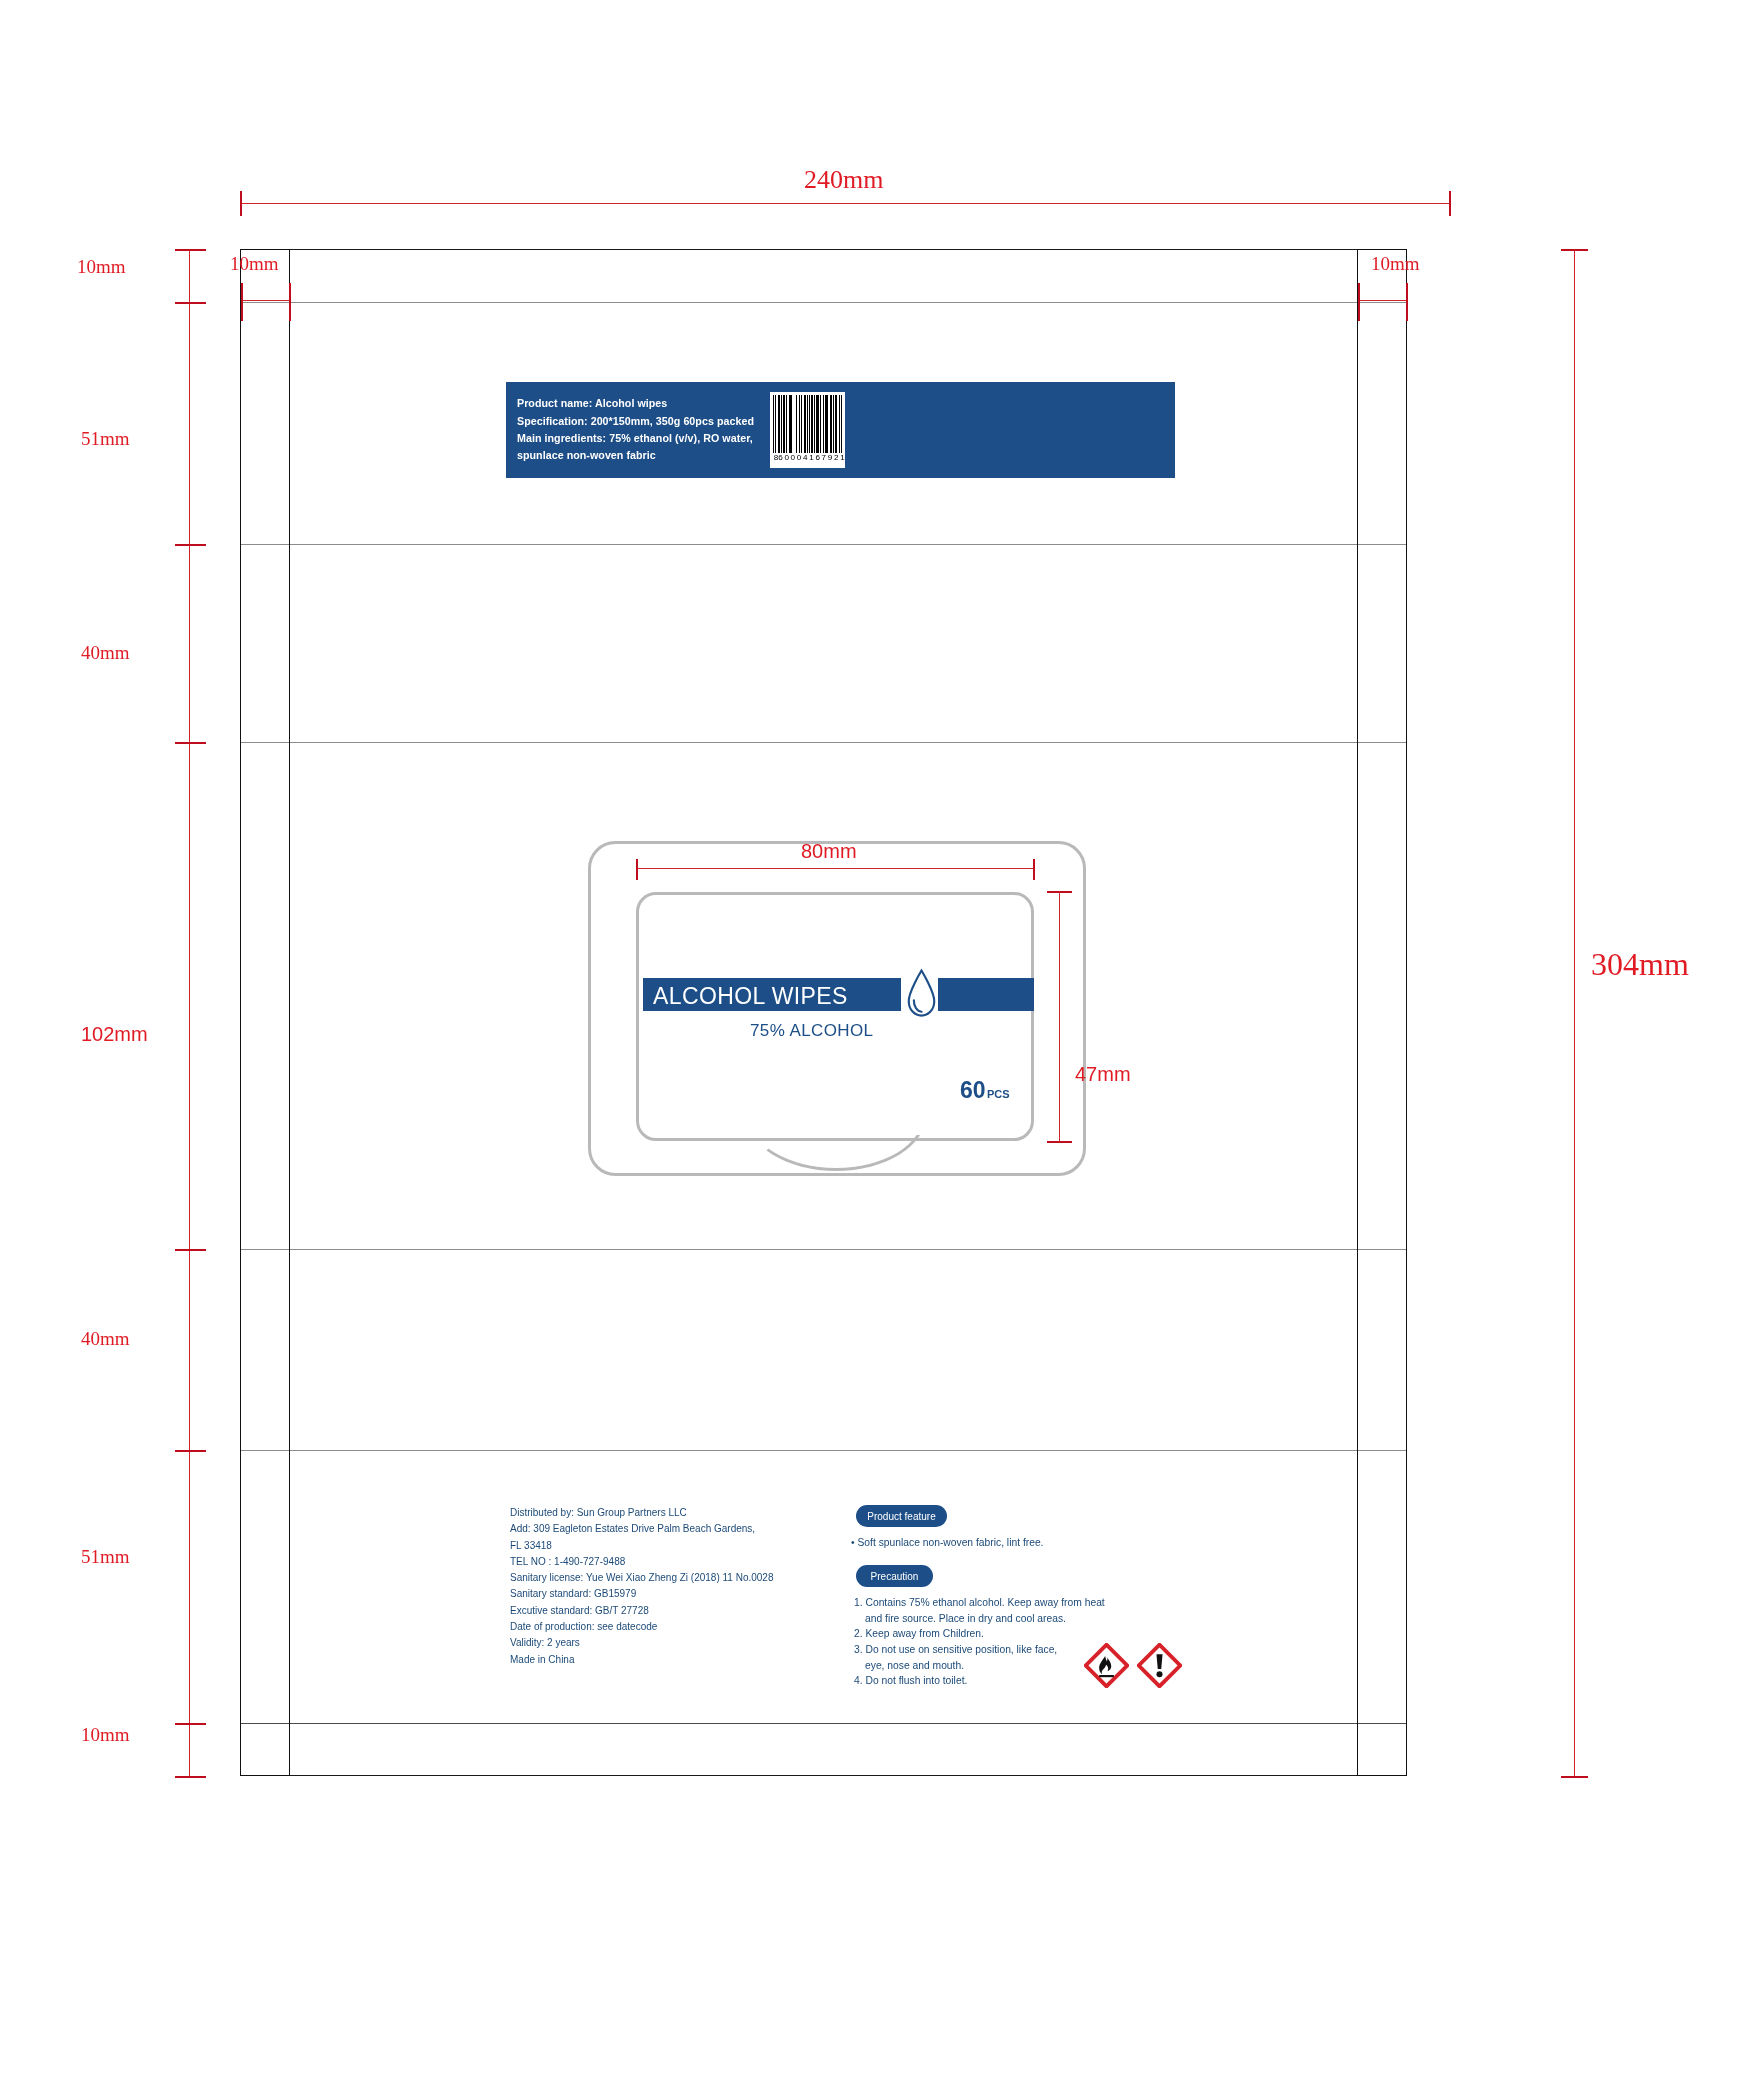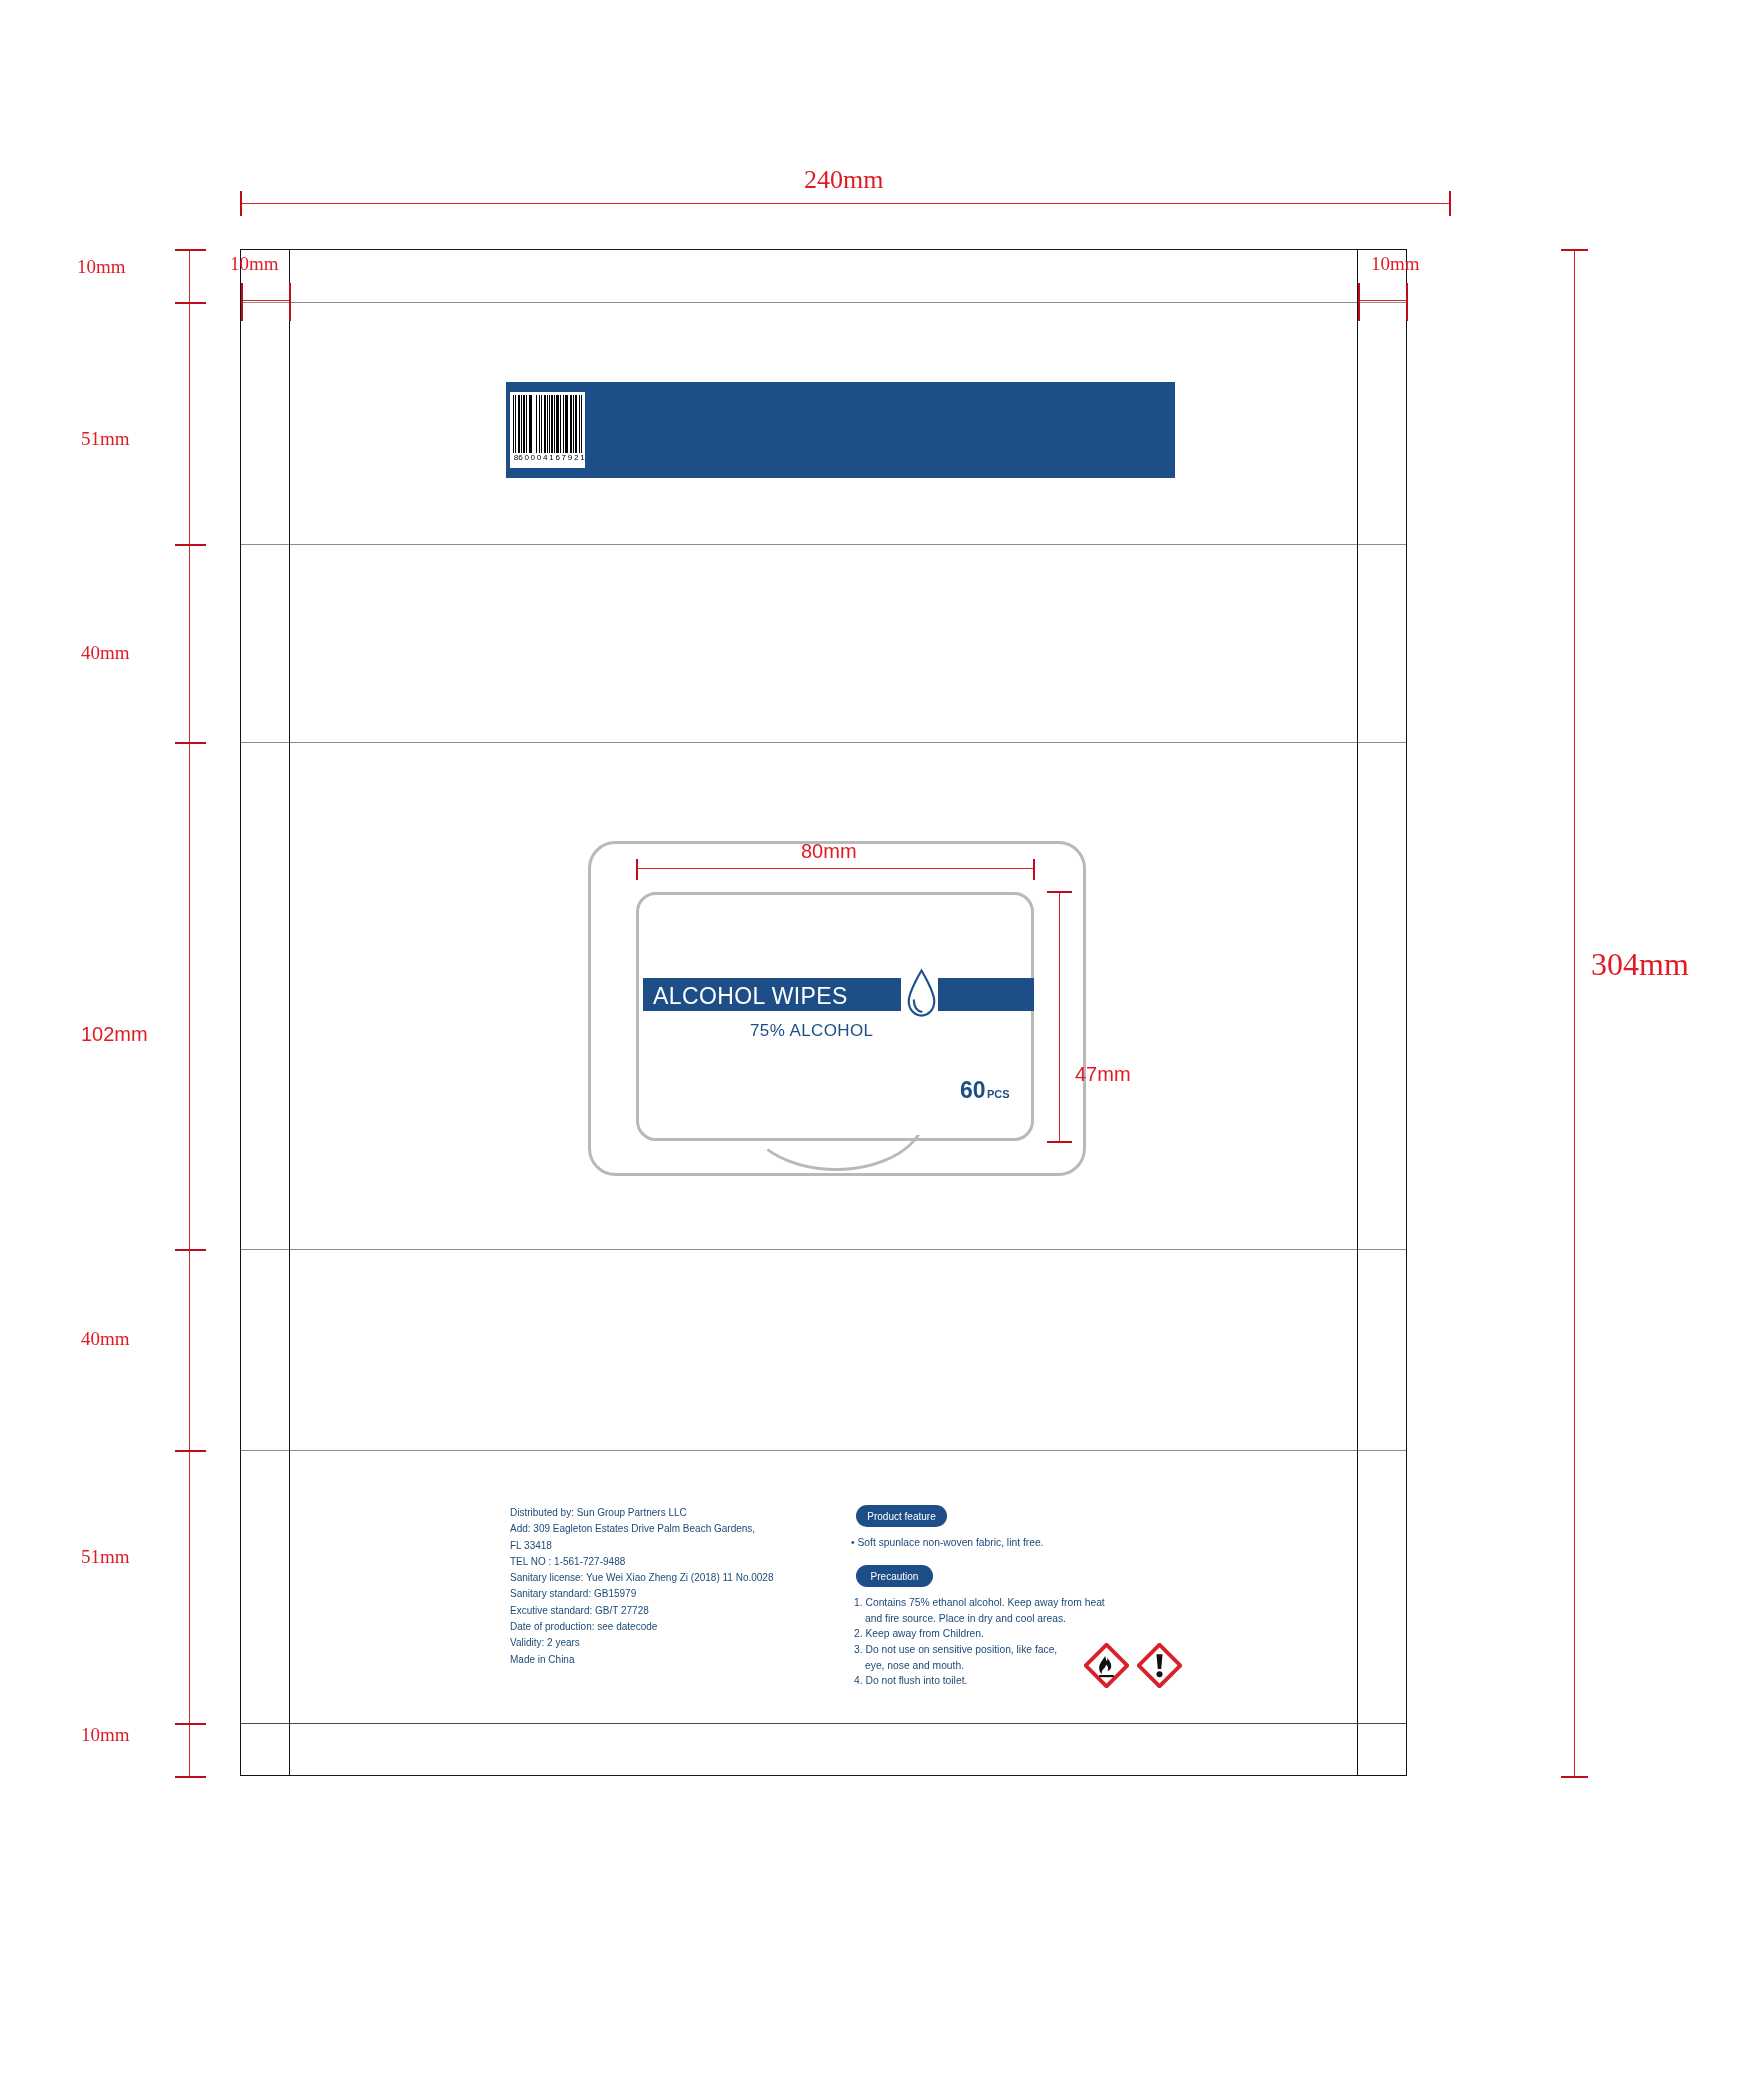"Product name: Alcohol wipes" div.info-col { html: none -> <div> <span>Product name: Alcohol wipes</span> <span>Specification: 200*150mm, 350g 60pcs packed</span> <span>Main ingredients: 75% ethanol (v/v), RO water,</span> <span>spunlace non-woven fabric</span> </div> }
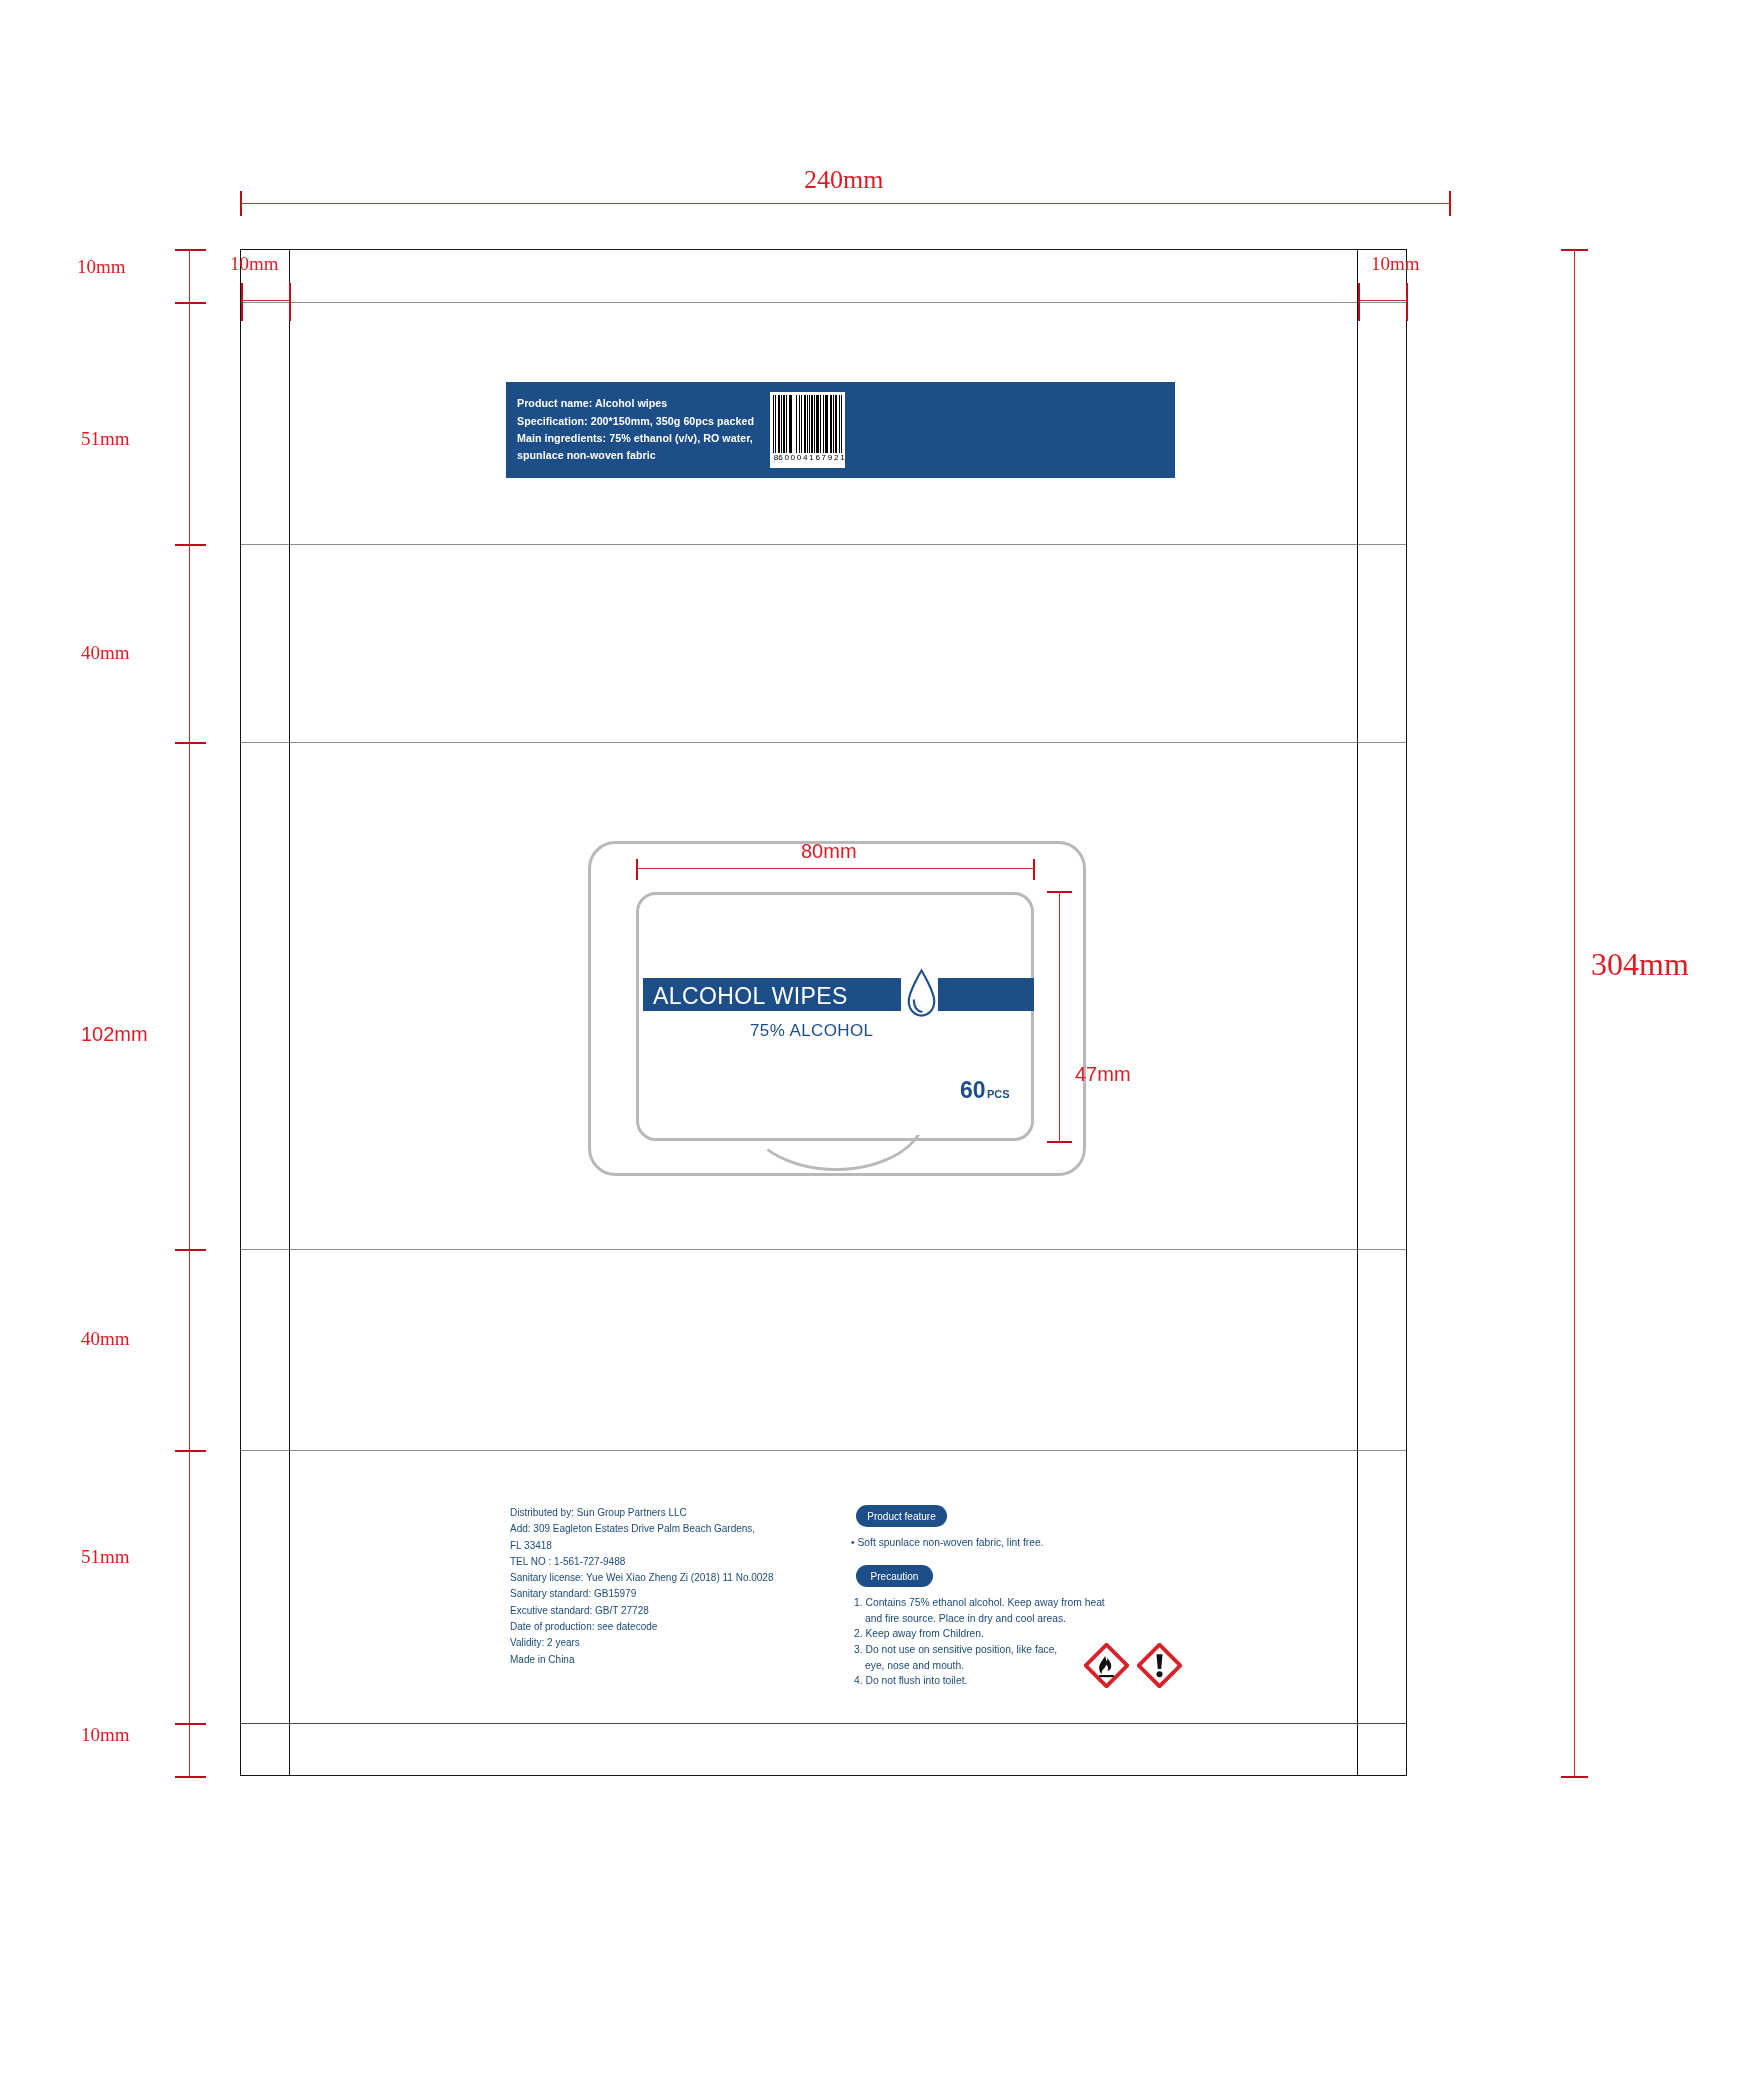"TEL NO : 1-561-727-9488" span.line { text: 1-561-727-9488 -> 1-490-727-9488 }
